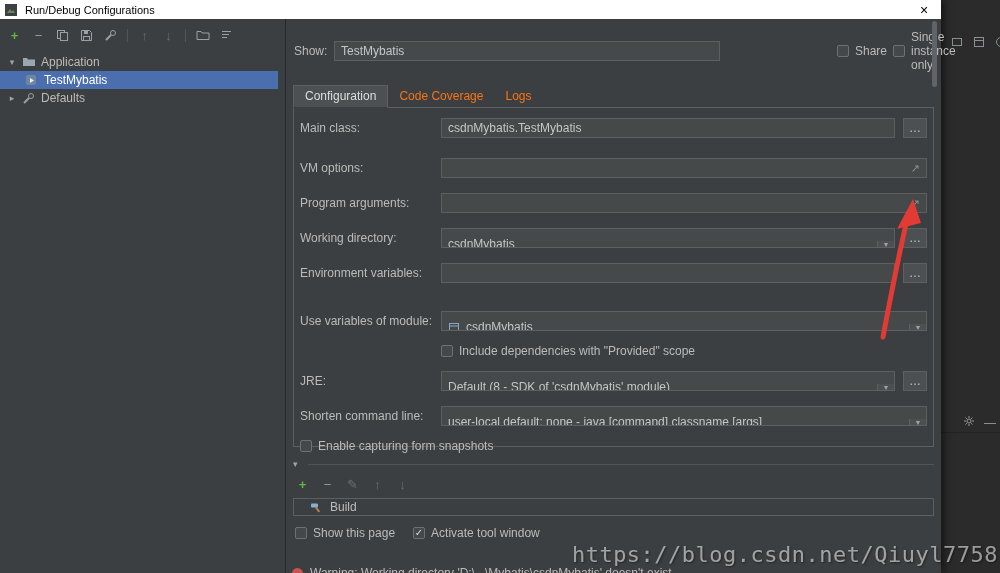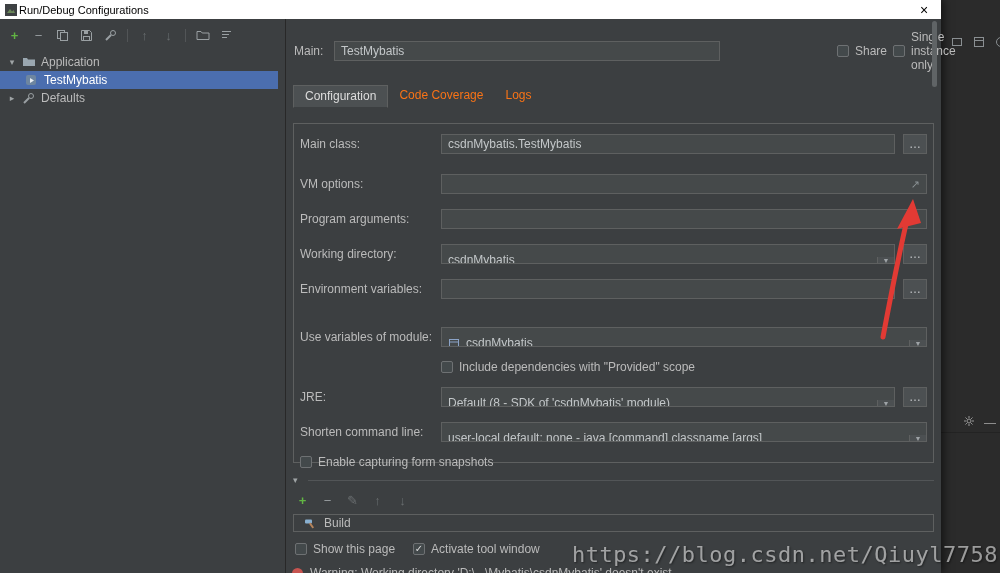"Run/Debug Configurations" .titlebar { gap: 0 -> 6px }
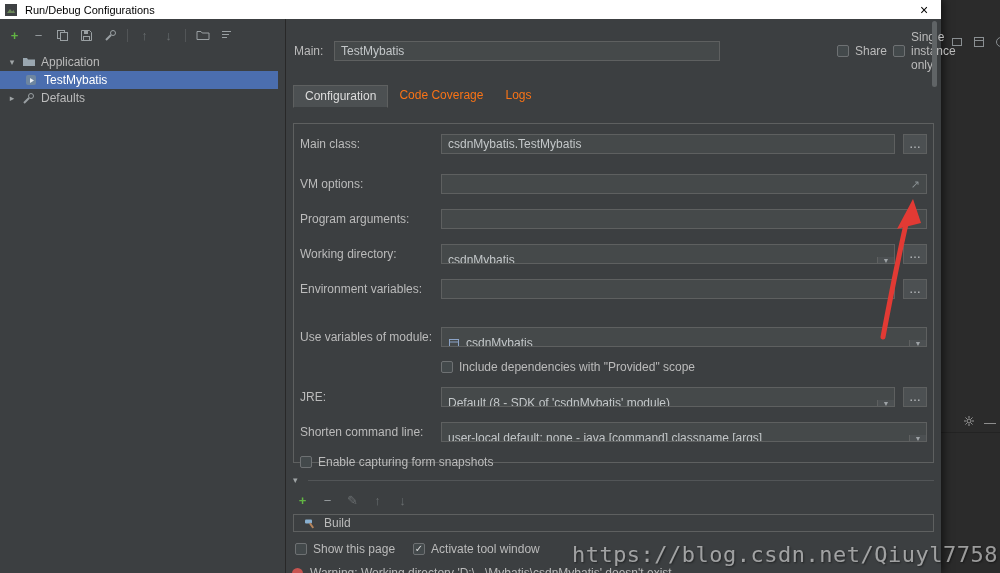"Main:" label { text: Main -> Show }
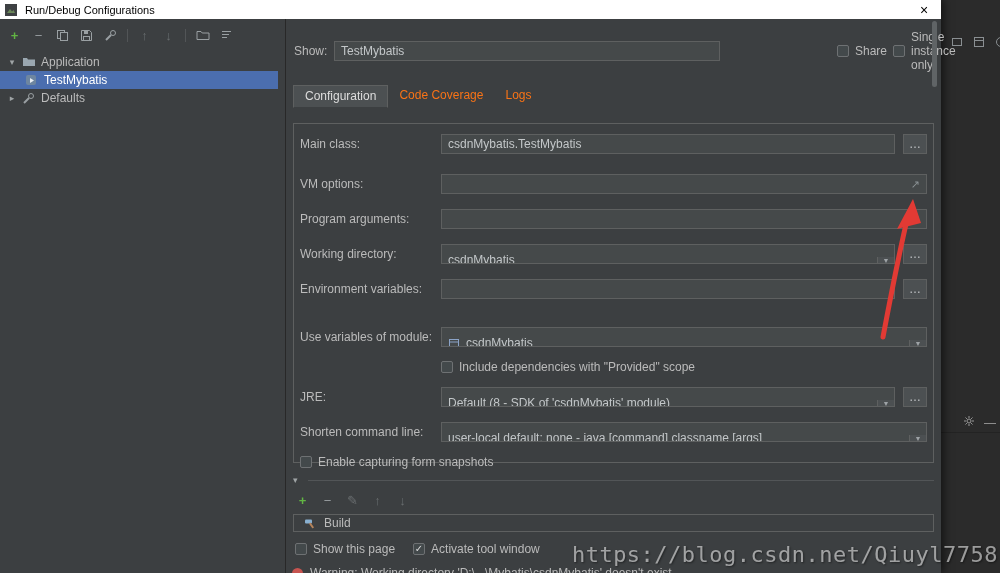"Configuration" .tabs { align-items: flex-start -> flex-end; margin: 13px 7px 16px 7px -> 13px 7px 0 7px }
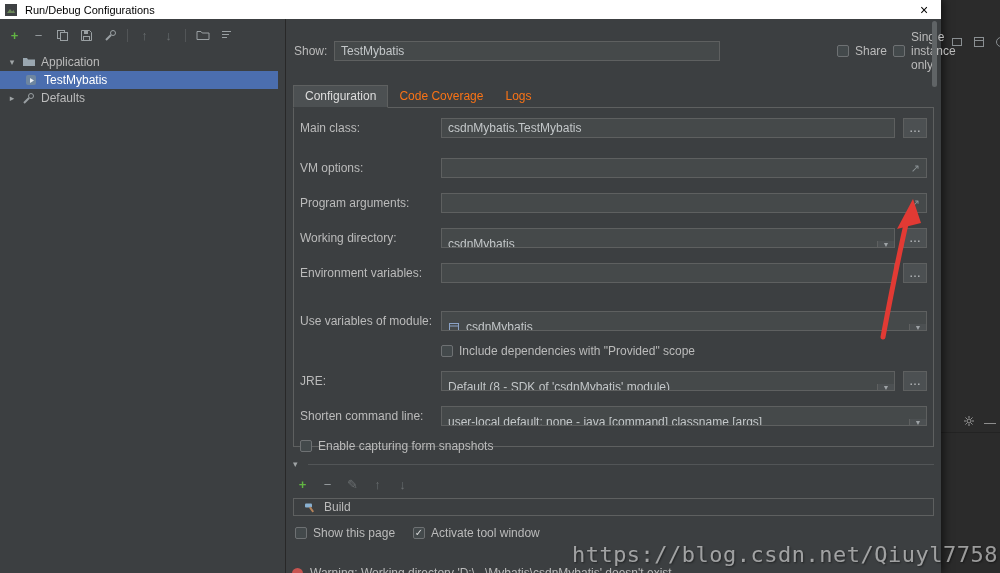"Build" .blist { padding: 0 10px -> 0 16px }
